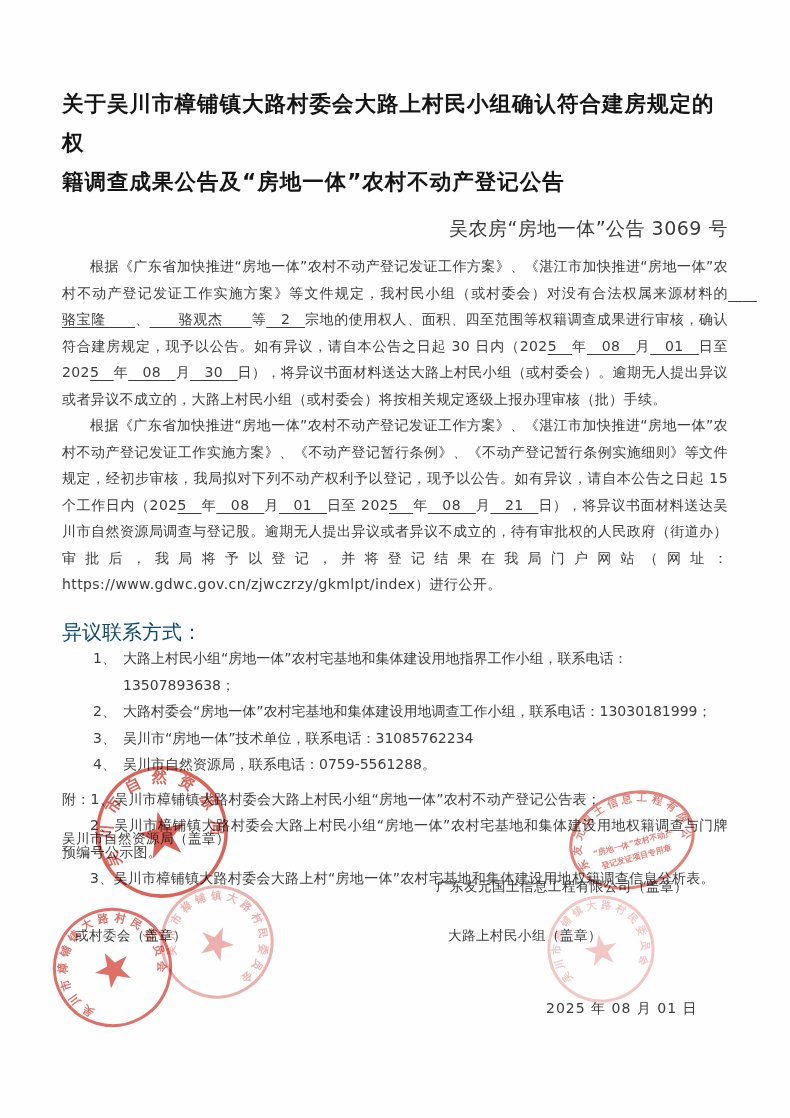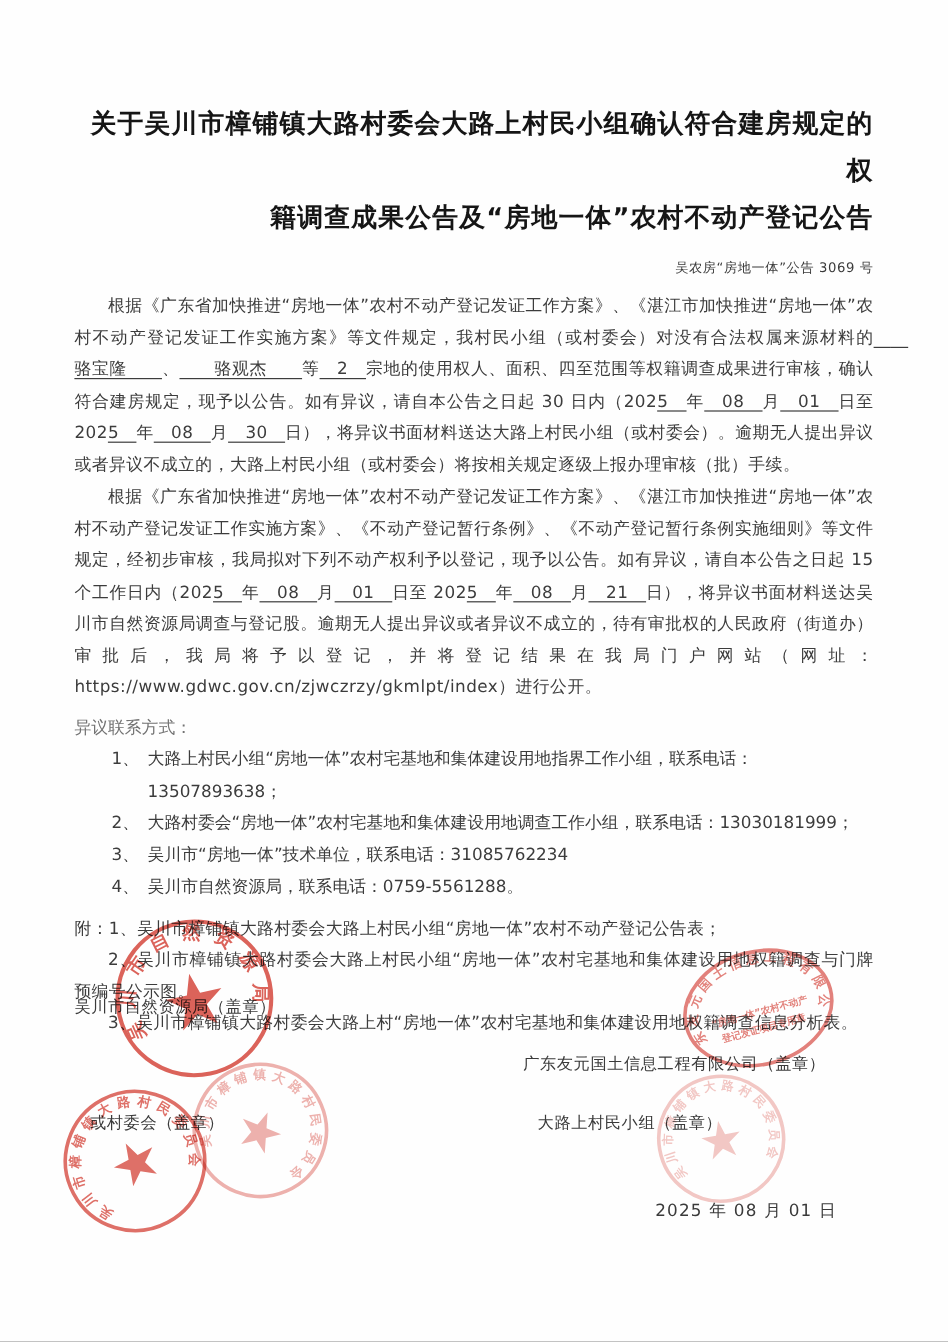"关于吴川市樟铺镇大路村委会大路上村民小组确认符合建房规定的权" .doc-title { text-align: right -> left }
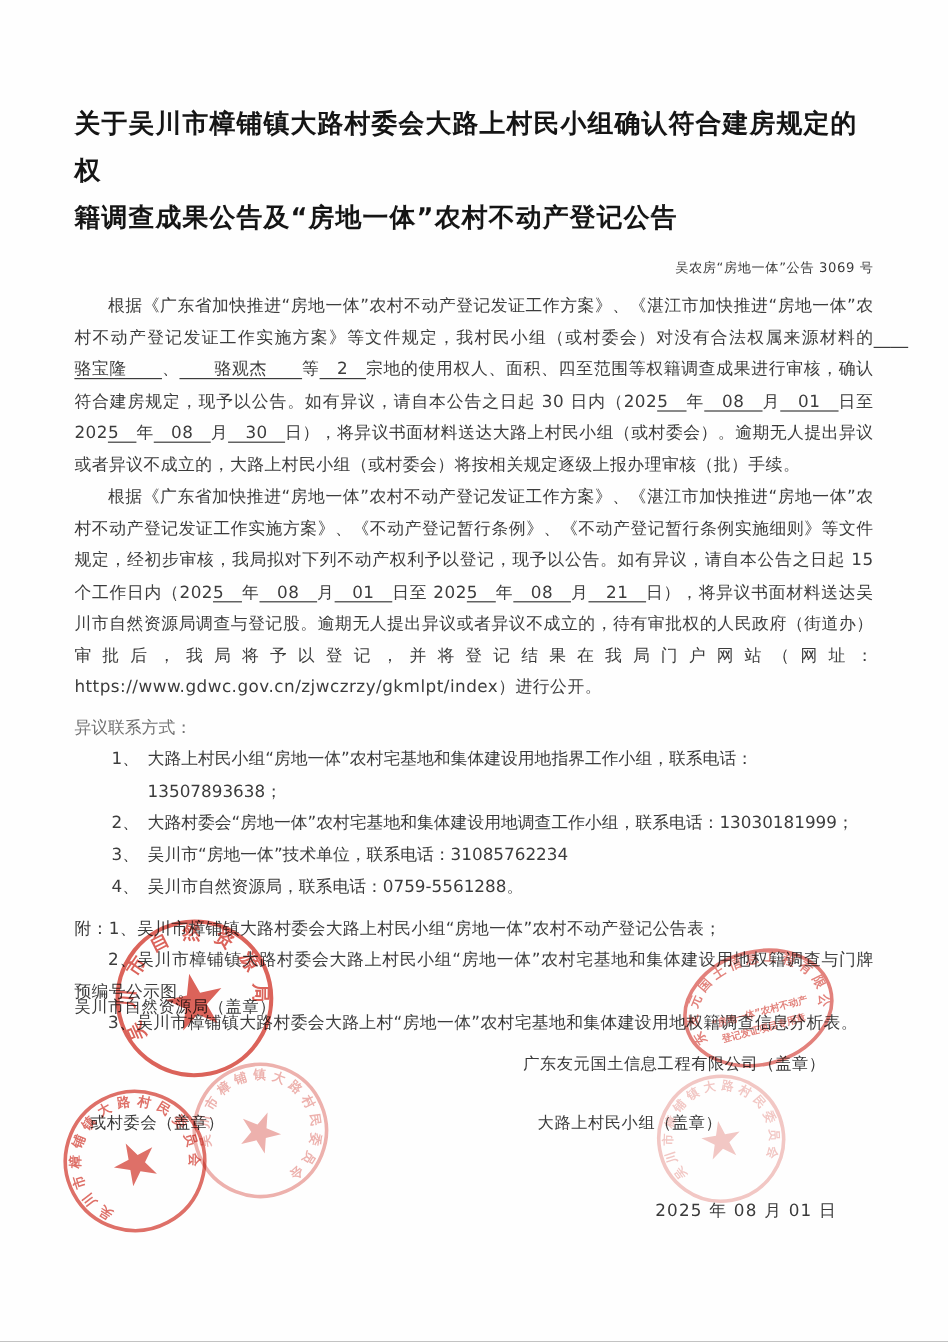"吴农房“房地一体”公告 3069 号" .doc-number { font-size: 11px -> 19px }
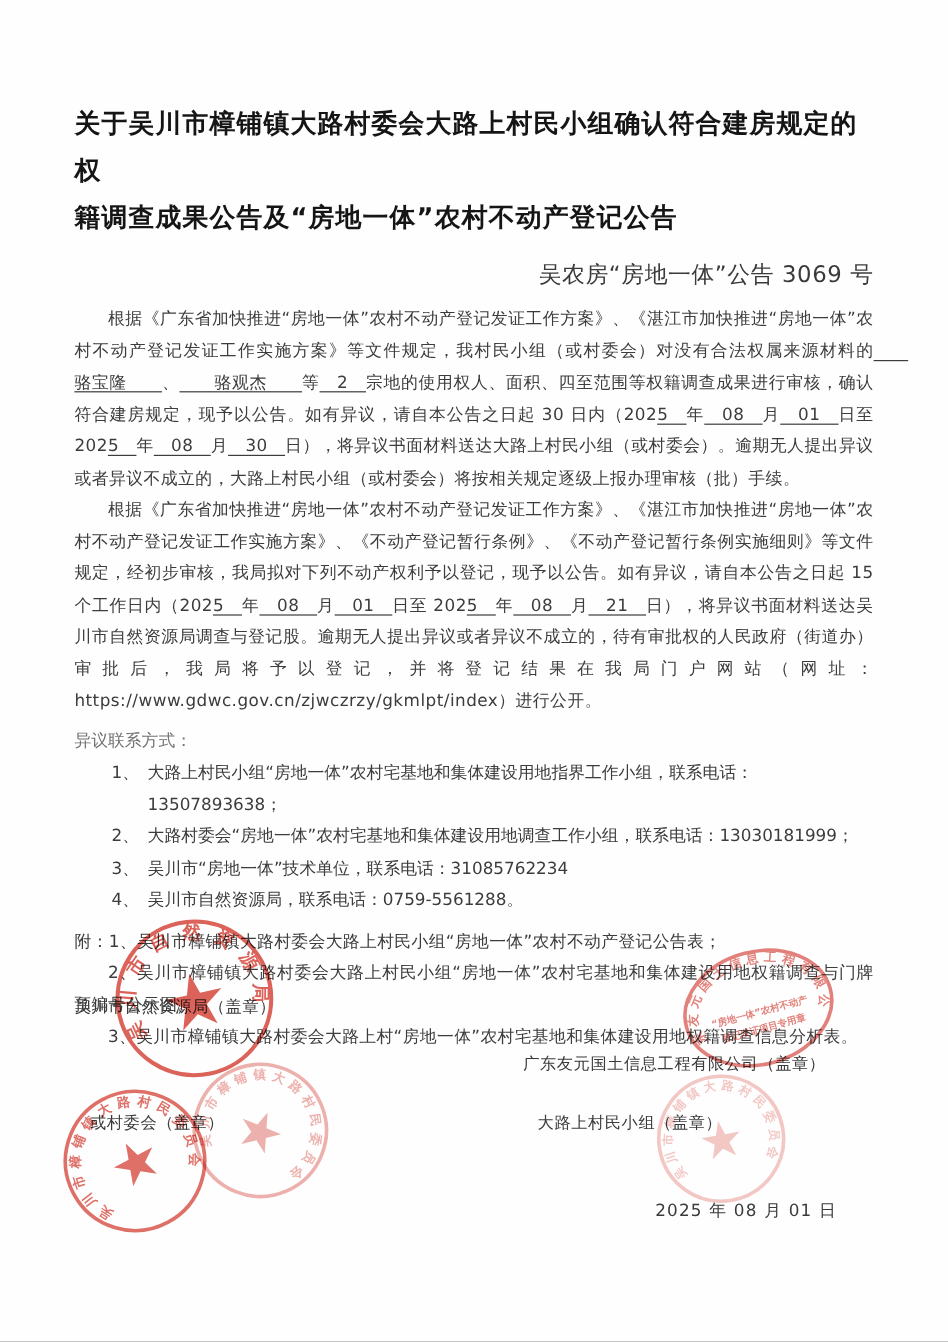"异议联系方式：" .contacts-heading { color: #737373 -> #0c4a6e; font-size: 14px -> 20px; margin-top: 7px -> 21px }
